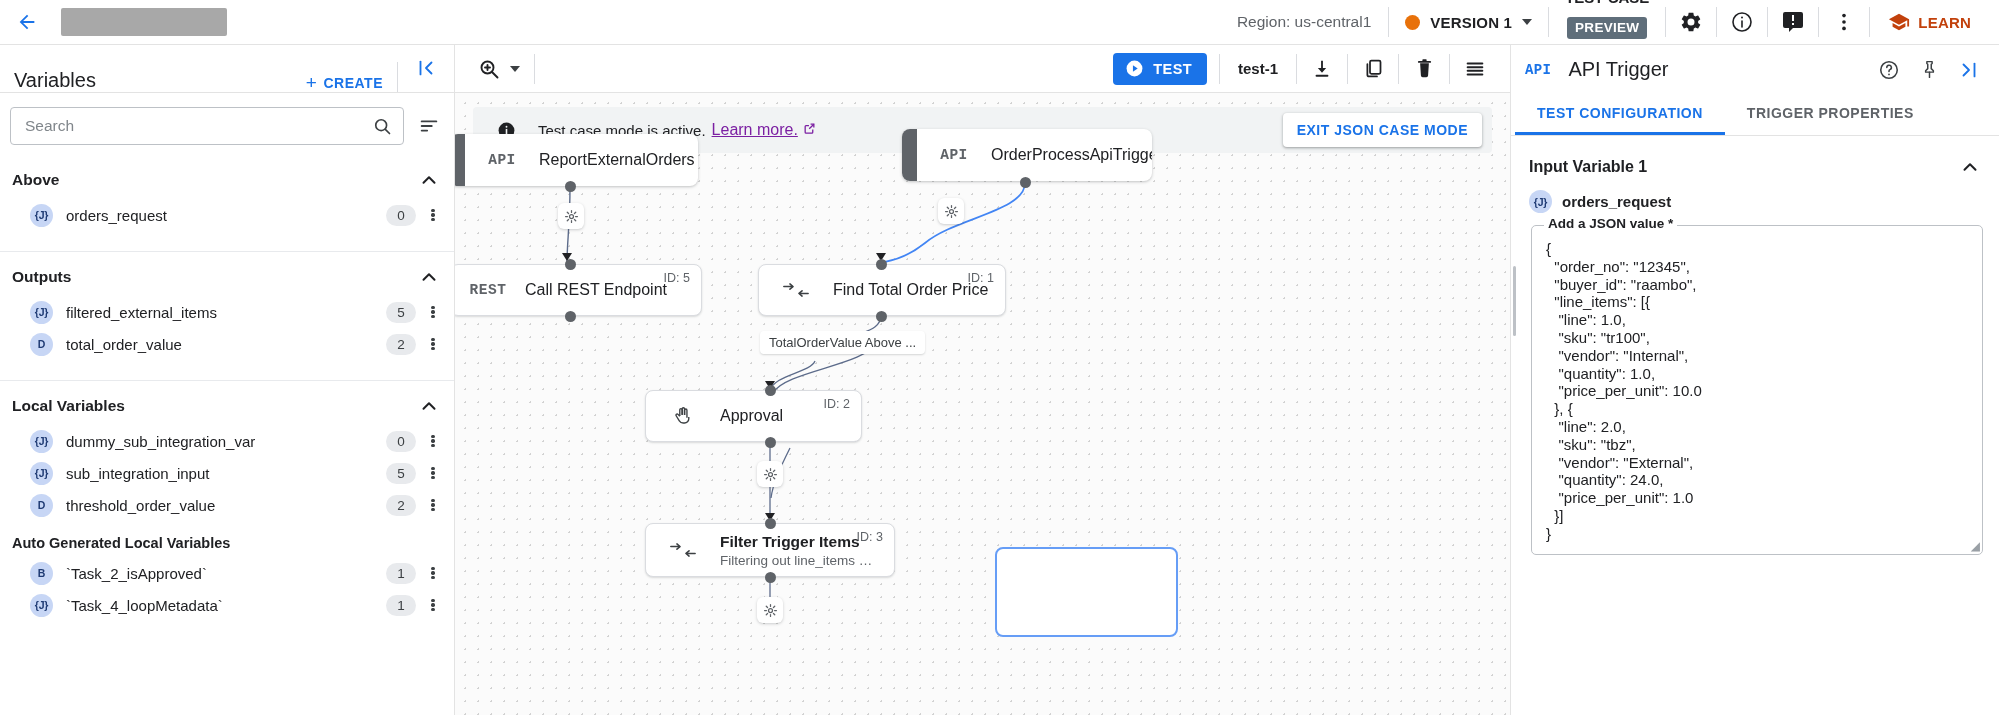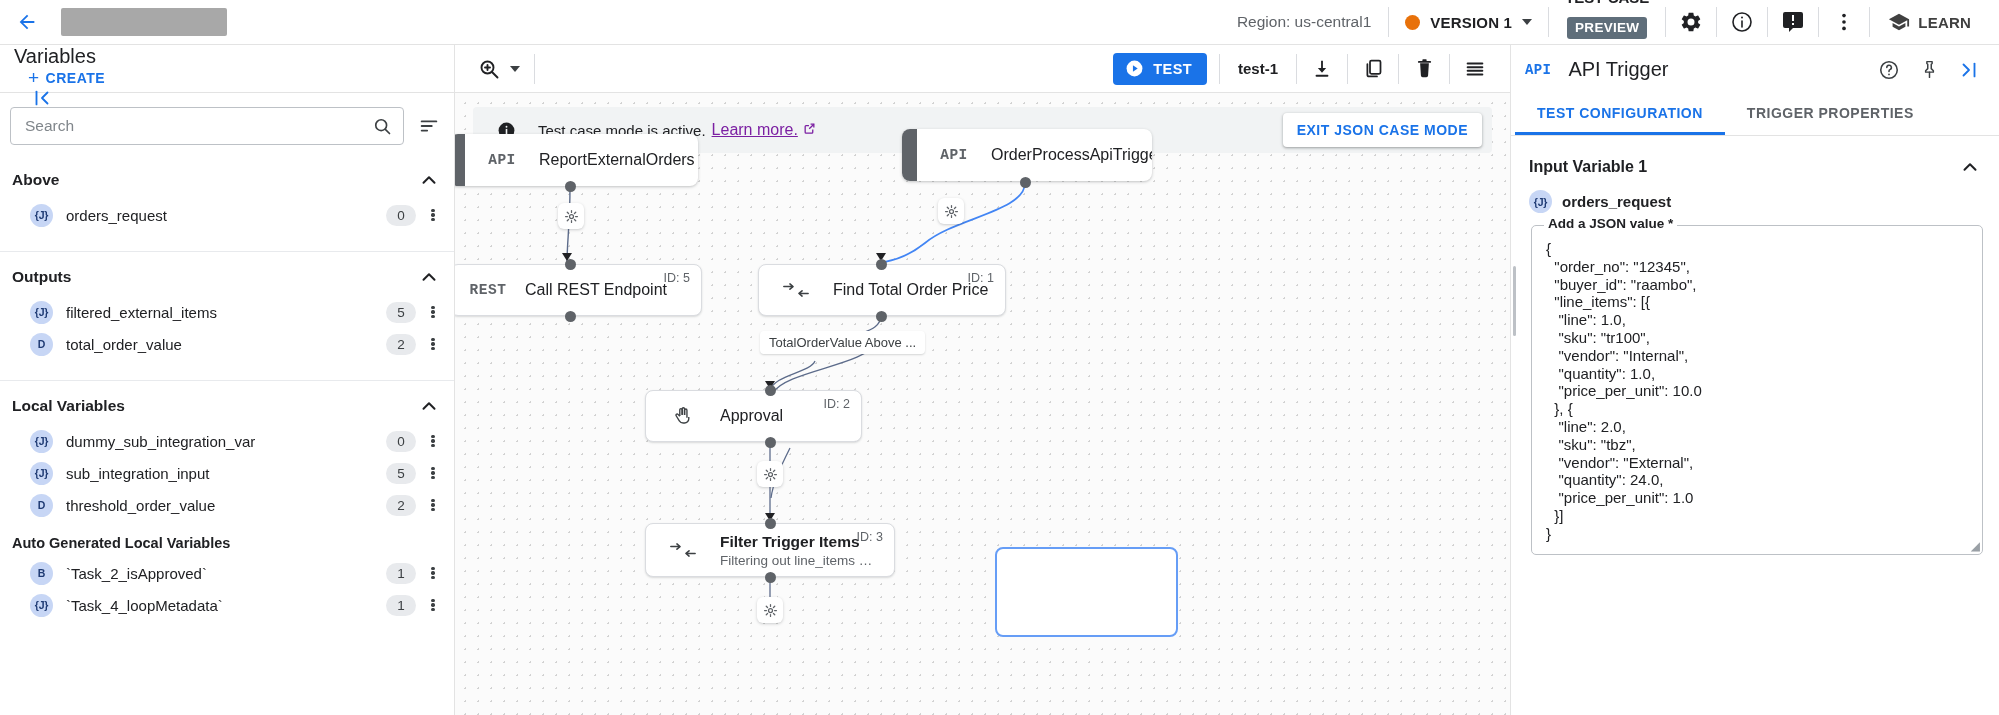"LEARN" .tb-learn { color: #404040 -> #c2410c }
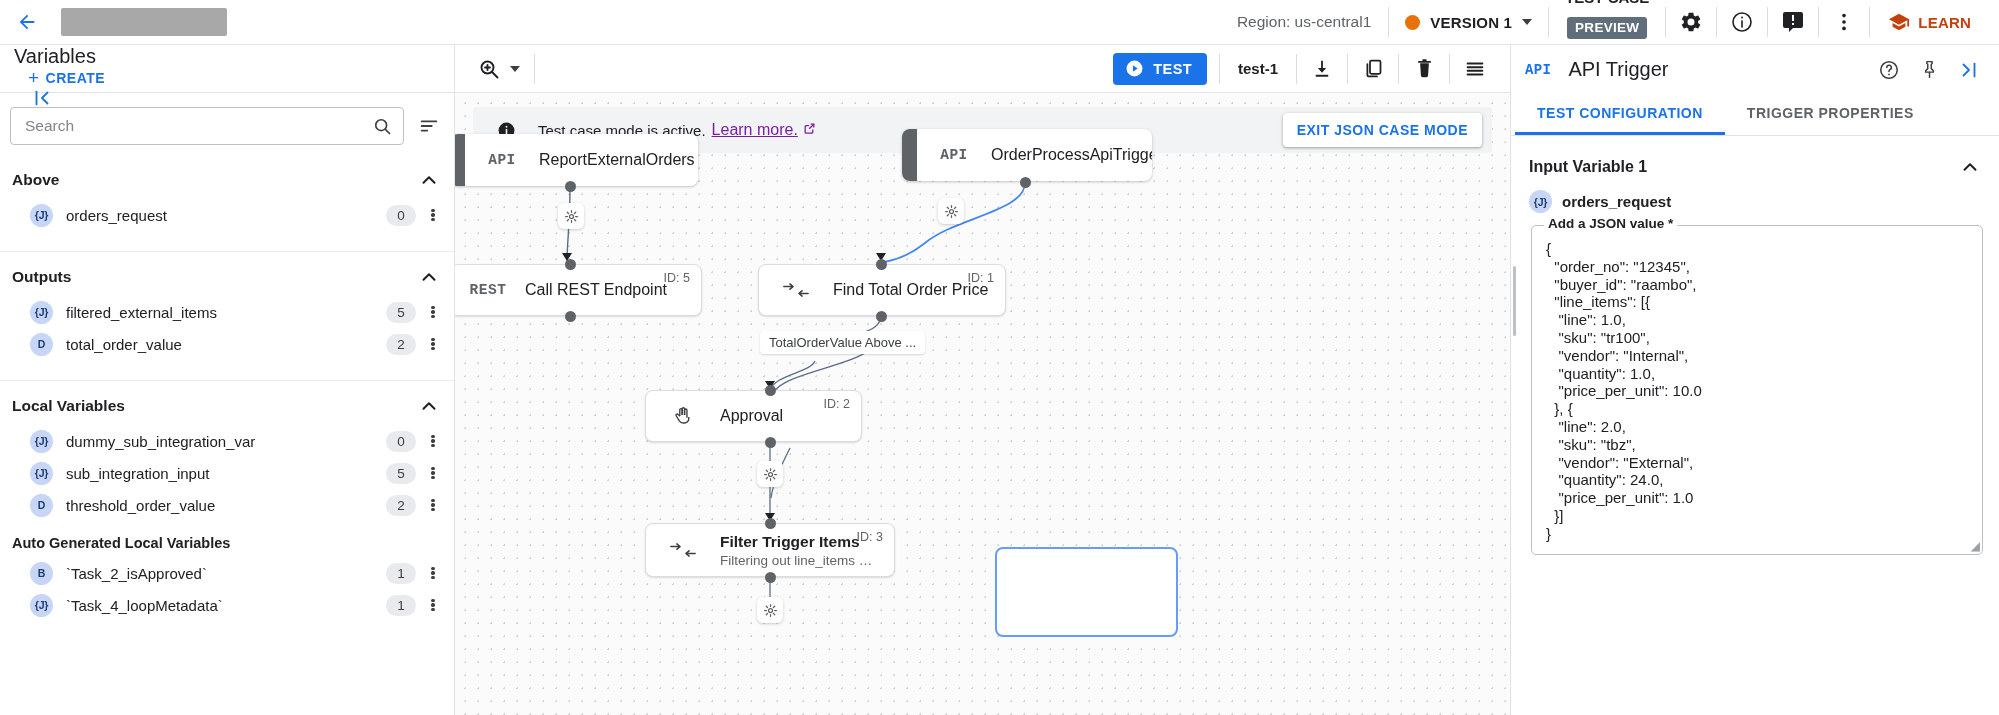"Variables" .sb-head { align-items: flex-start -> flex-end; flex-direction: column -> none }
